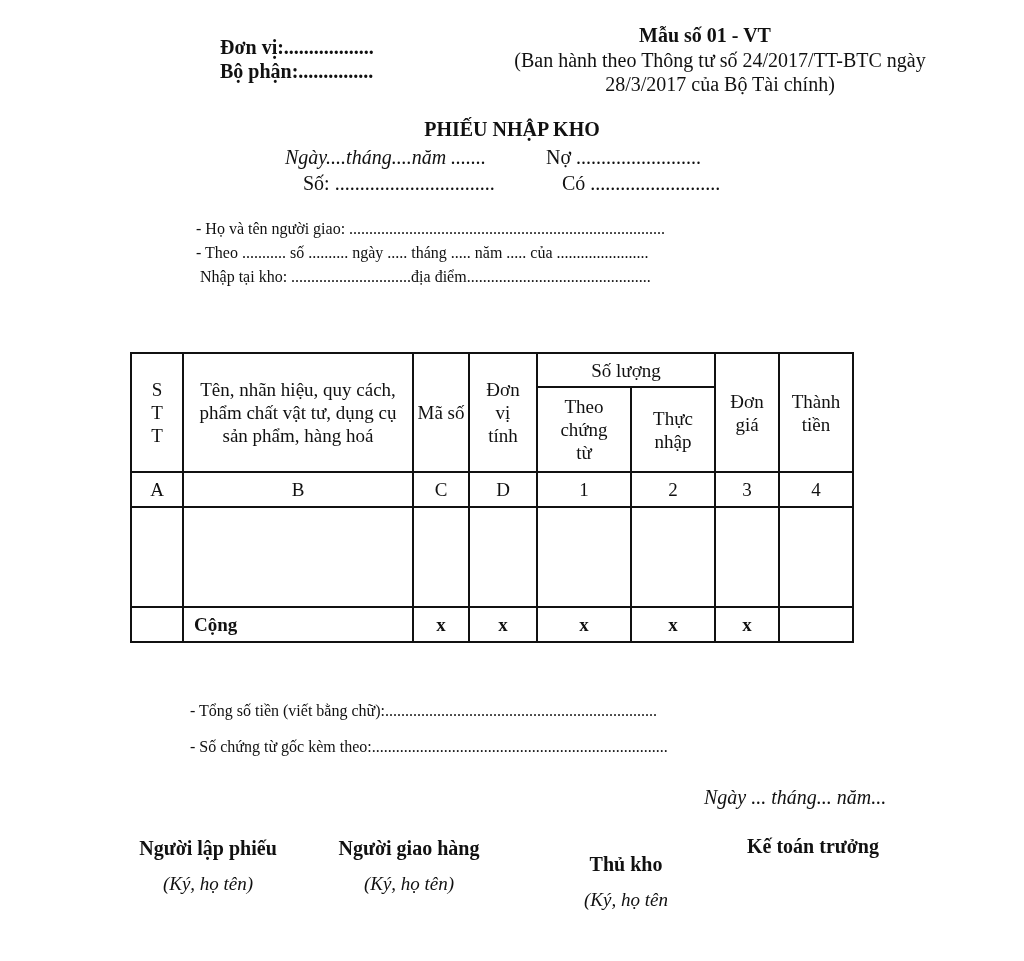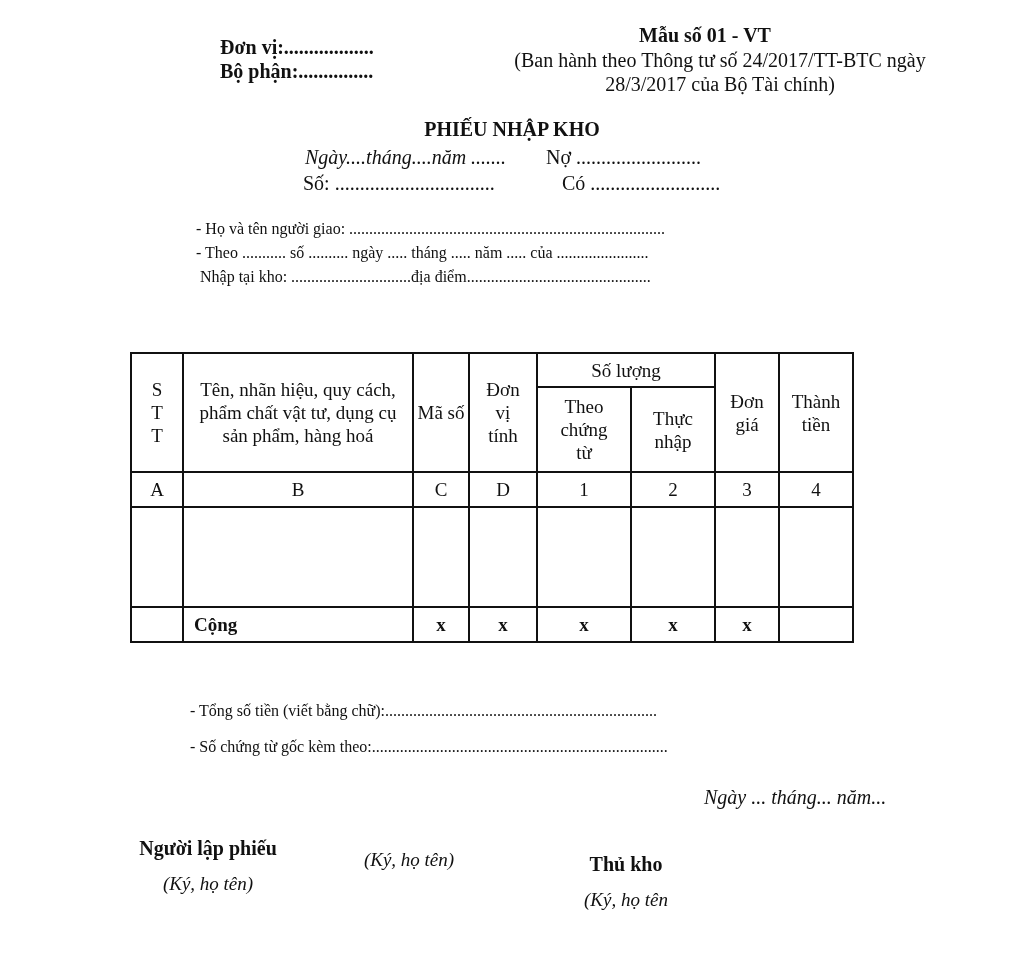"Ngày....tháng....năm ......." #date-line { left: 305px -> 285px }
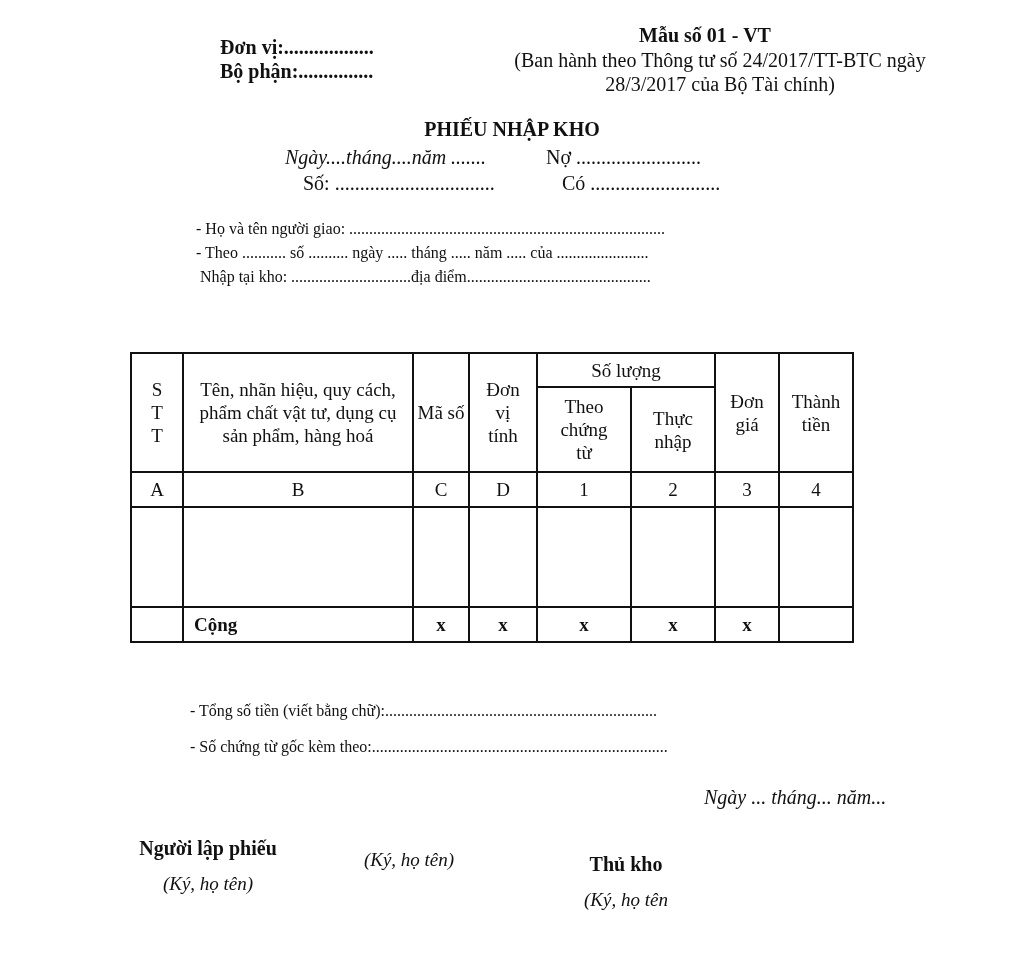"Người giao hàng" div.role { html: none -> <div>Người giao hàng</div> }
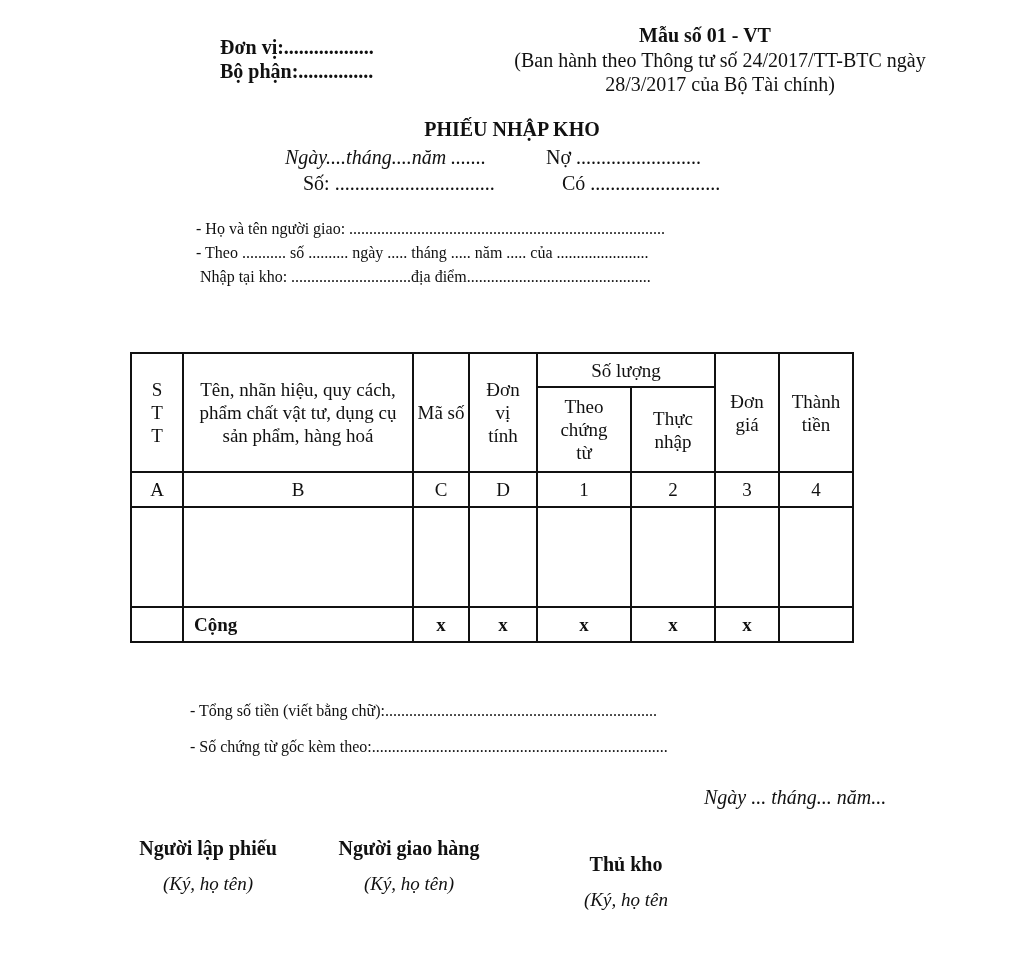"Kế toán trưởng" div.role { html: none -> <div>Kế toán trưởng</div> }
